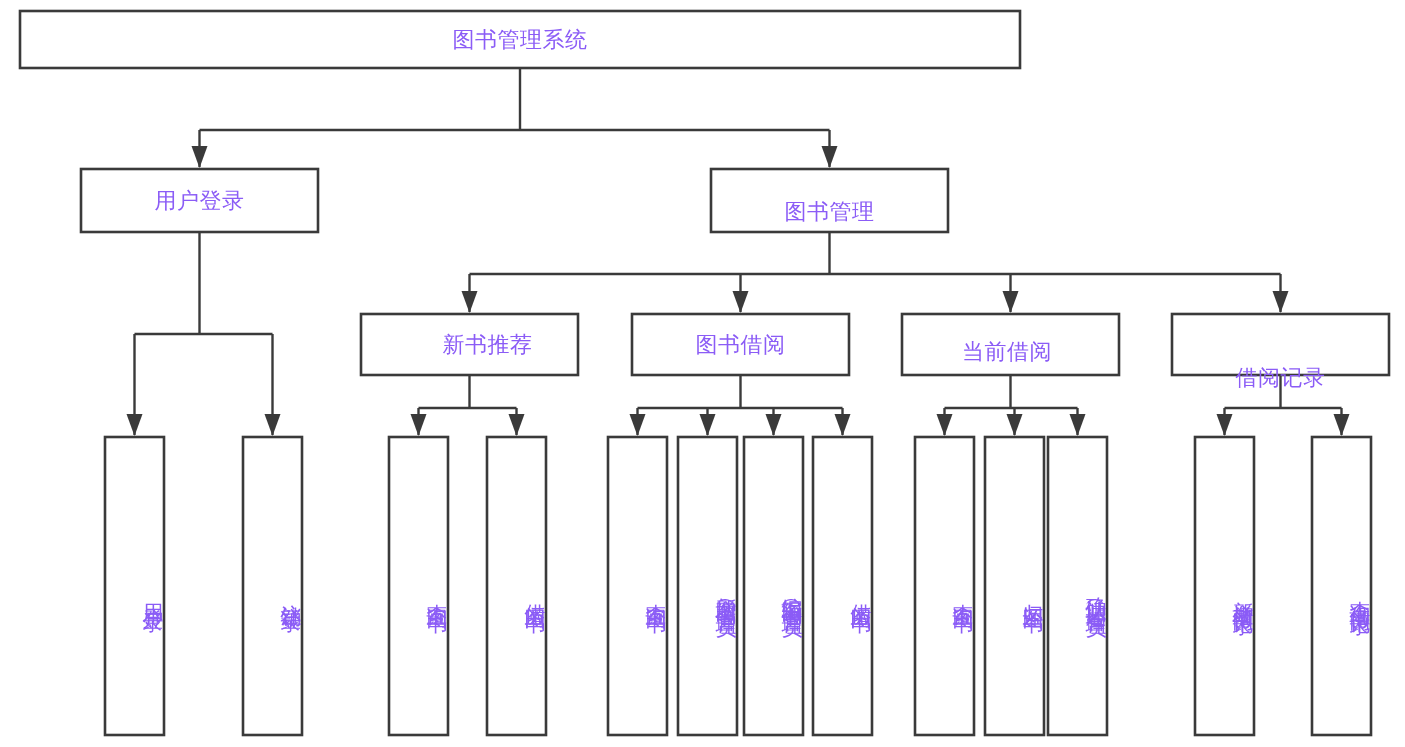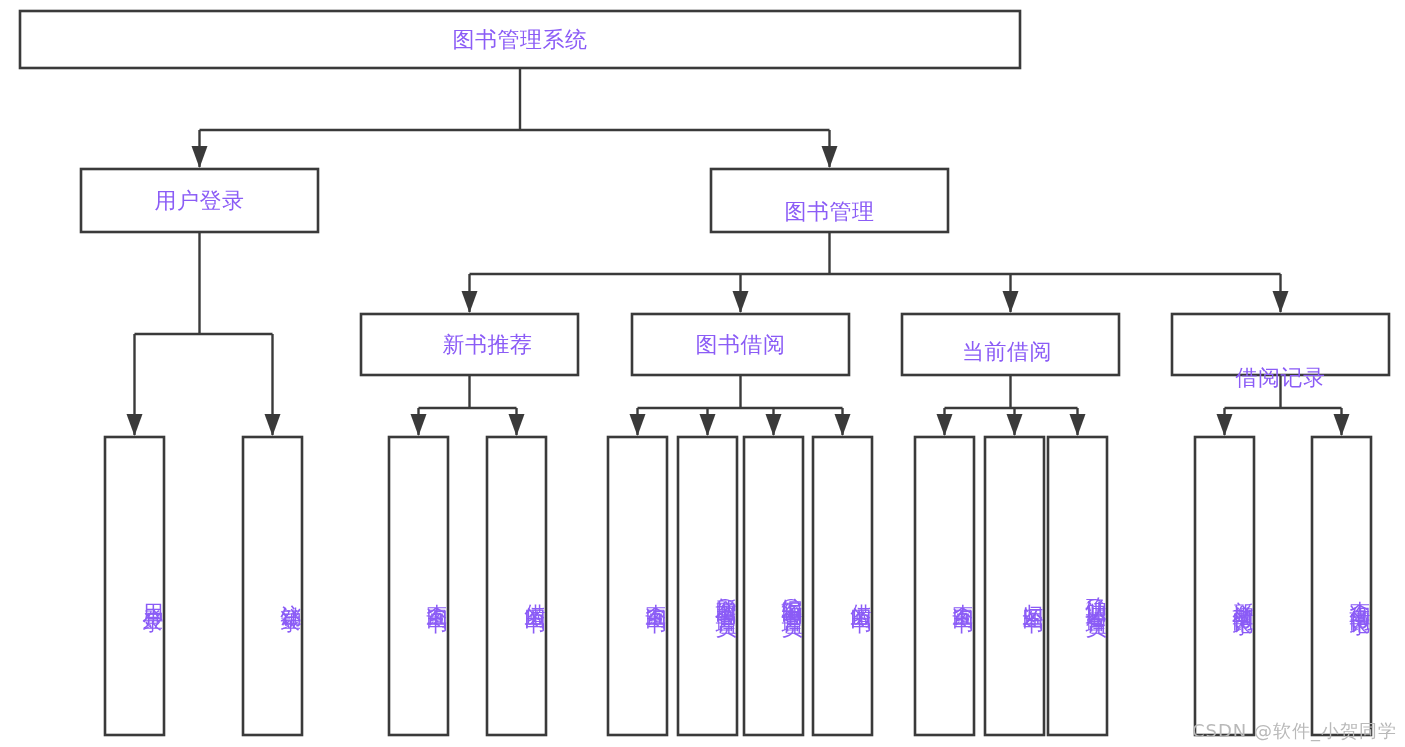"CSDN @软件_小贺同学" div.watermark { html: <div>CSDN @软件_小贺同学</div> -> none }
